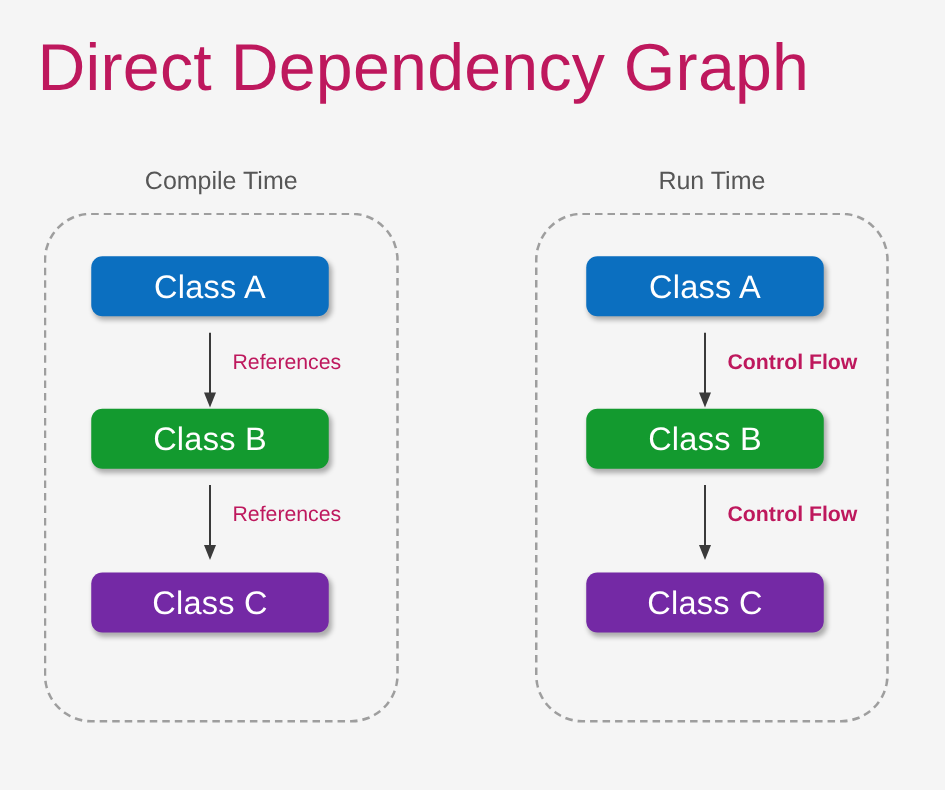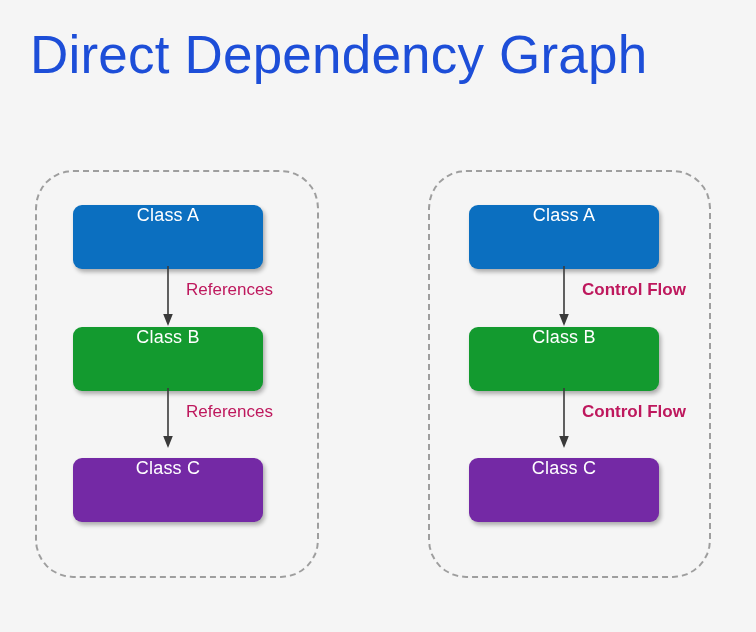"Direct Dependency Graph" .page-title { color: #1d4ed8 -> #be185d }
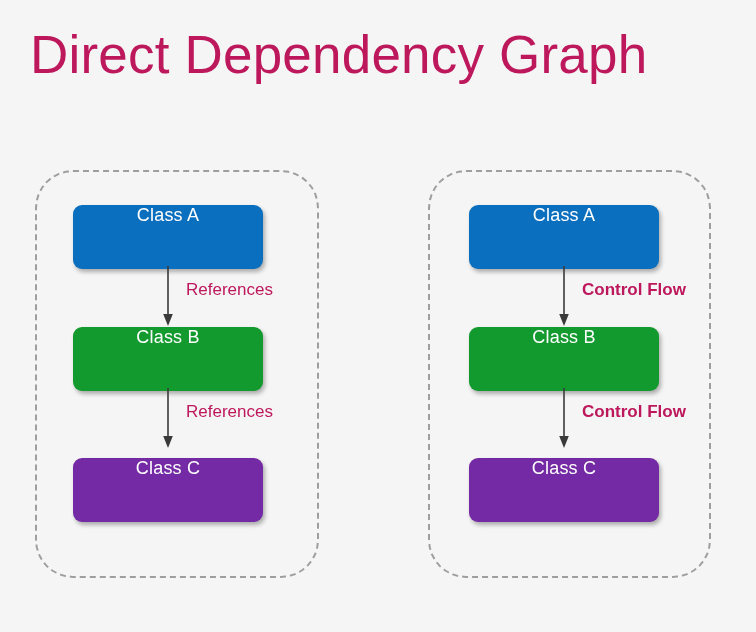"Compile Time" div.group-label { html: none -> <div>Compile Time</div> }
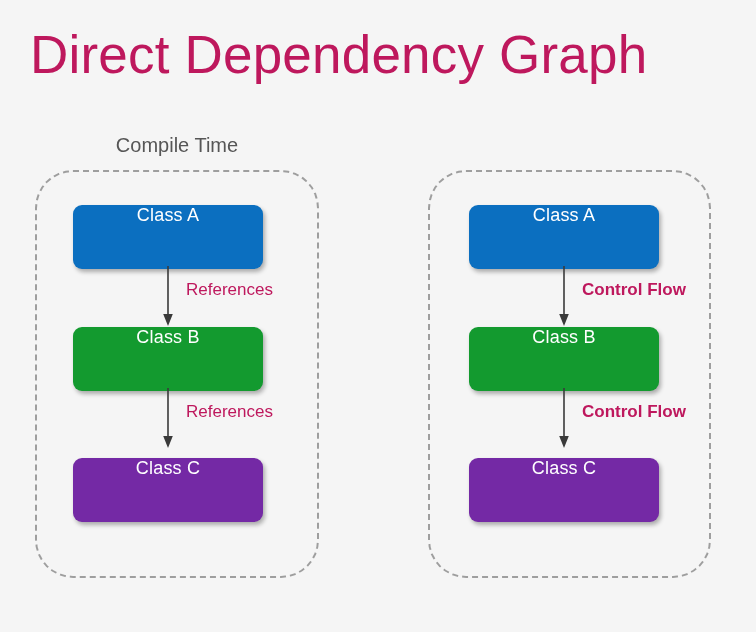"Run Time" div.group-label { html: none -> <div>Run Time</div> }
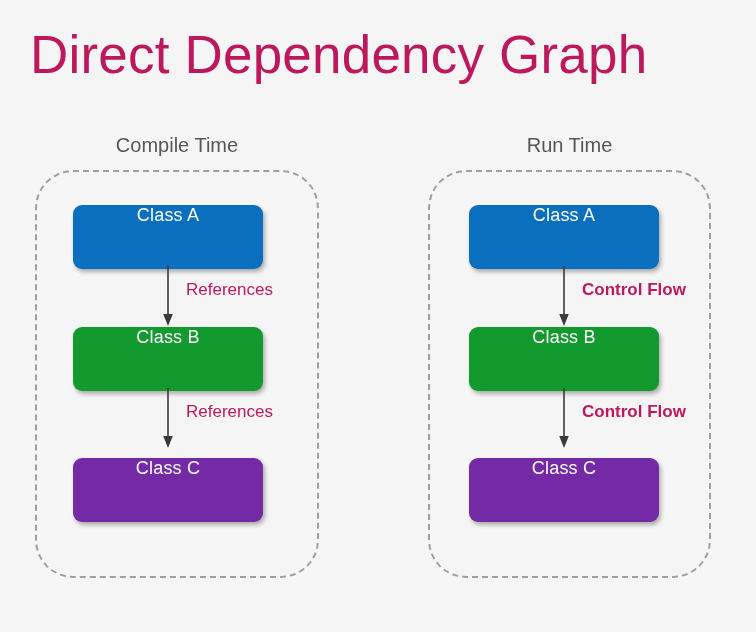"Class A" .node { align-items: flex-start -> center; font-size: 18px -> 26px; height: 64px -> 48px }
